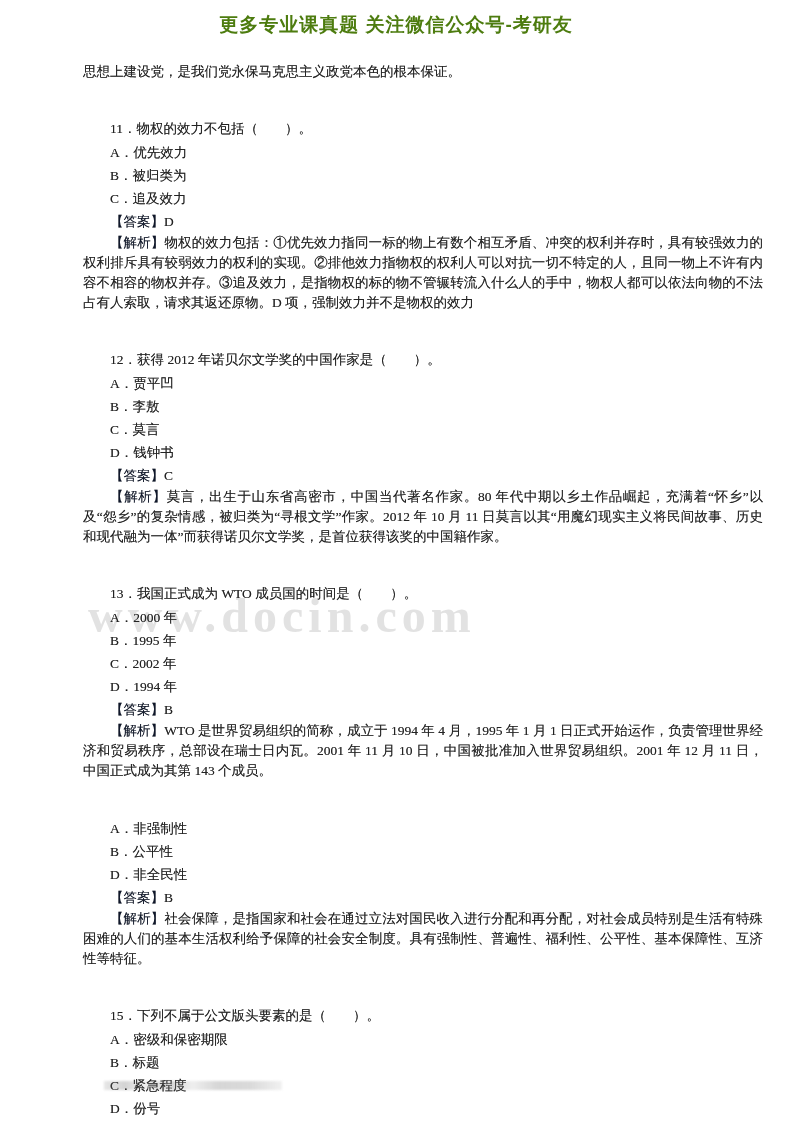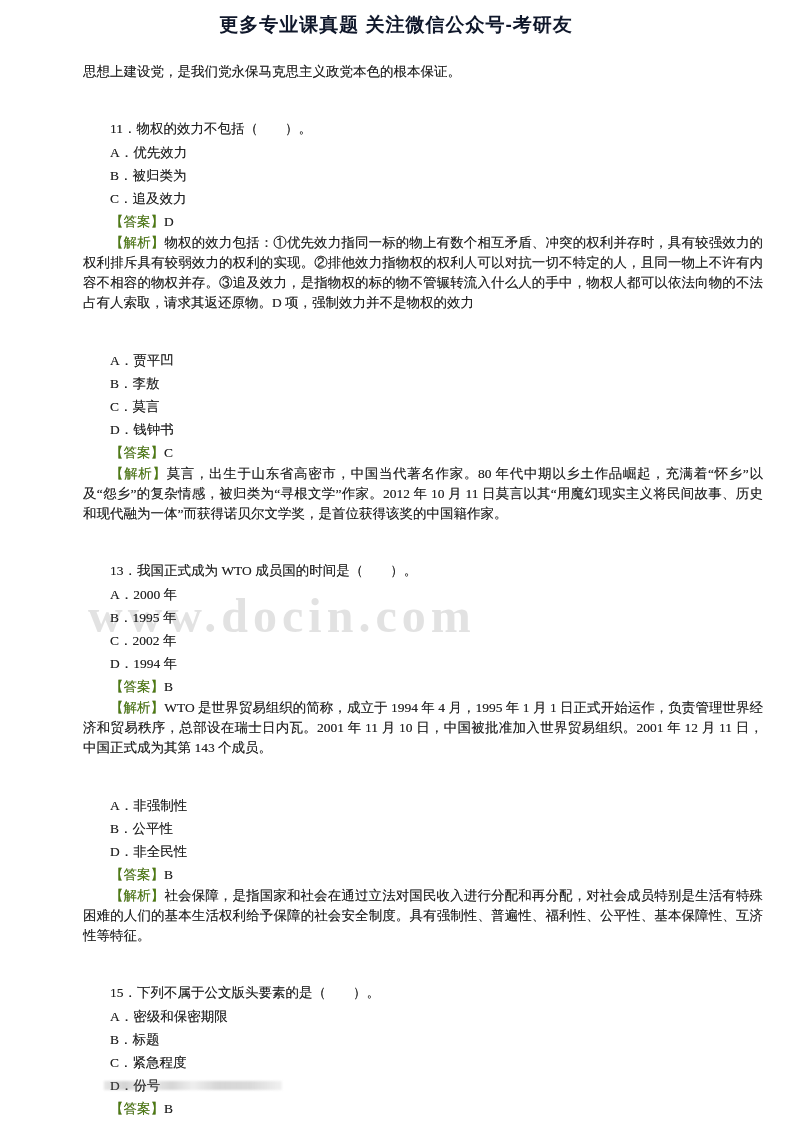"更多专业课真题 关注微信公众号-考研友" .promo { color: #0f172a -> #4d7c0f }
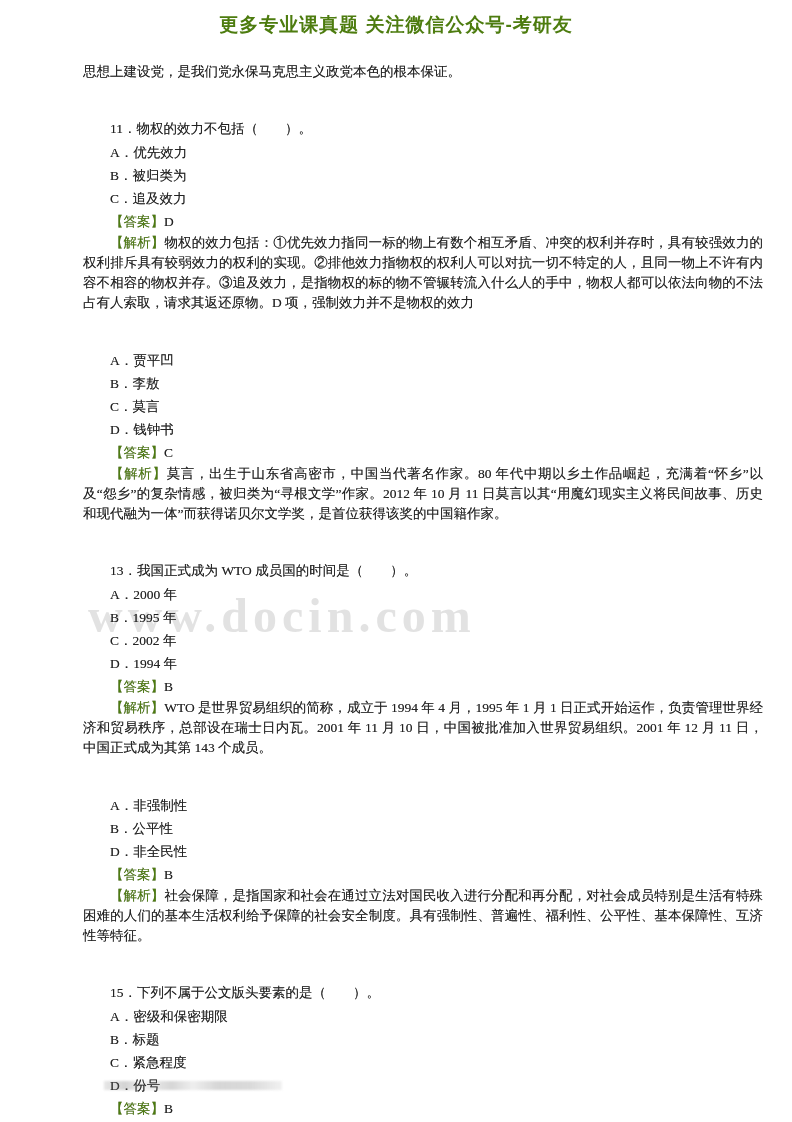"【答案】" .label-blue { color: #4d7c0f -> #0f172a }
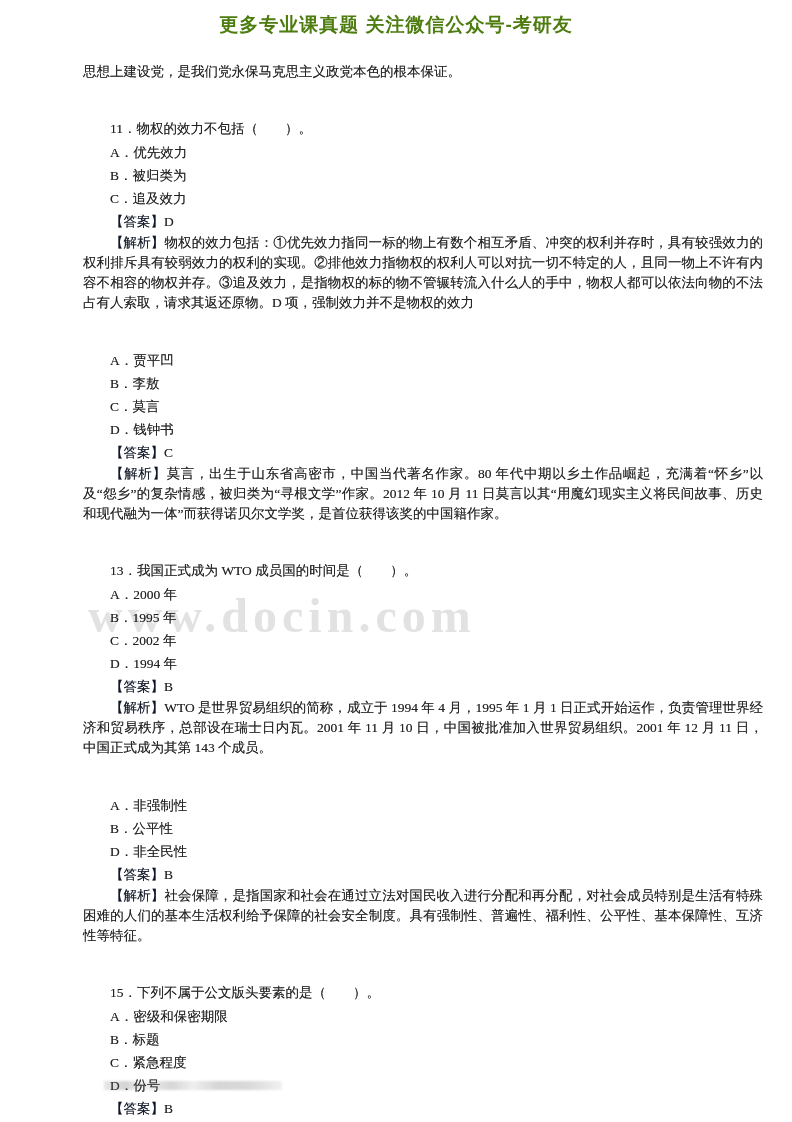"12．获得 2012 年诺贝尔文学奖的中国作家是（ ）。" div.stem { html: none -> <div>12．获得 2012 年诺贝尔文学奖的中国作家是（ ）。</div> }
